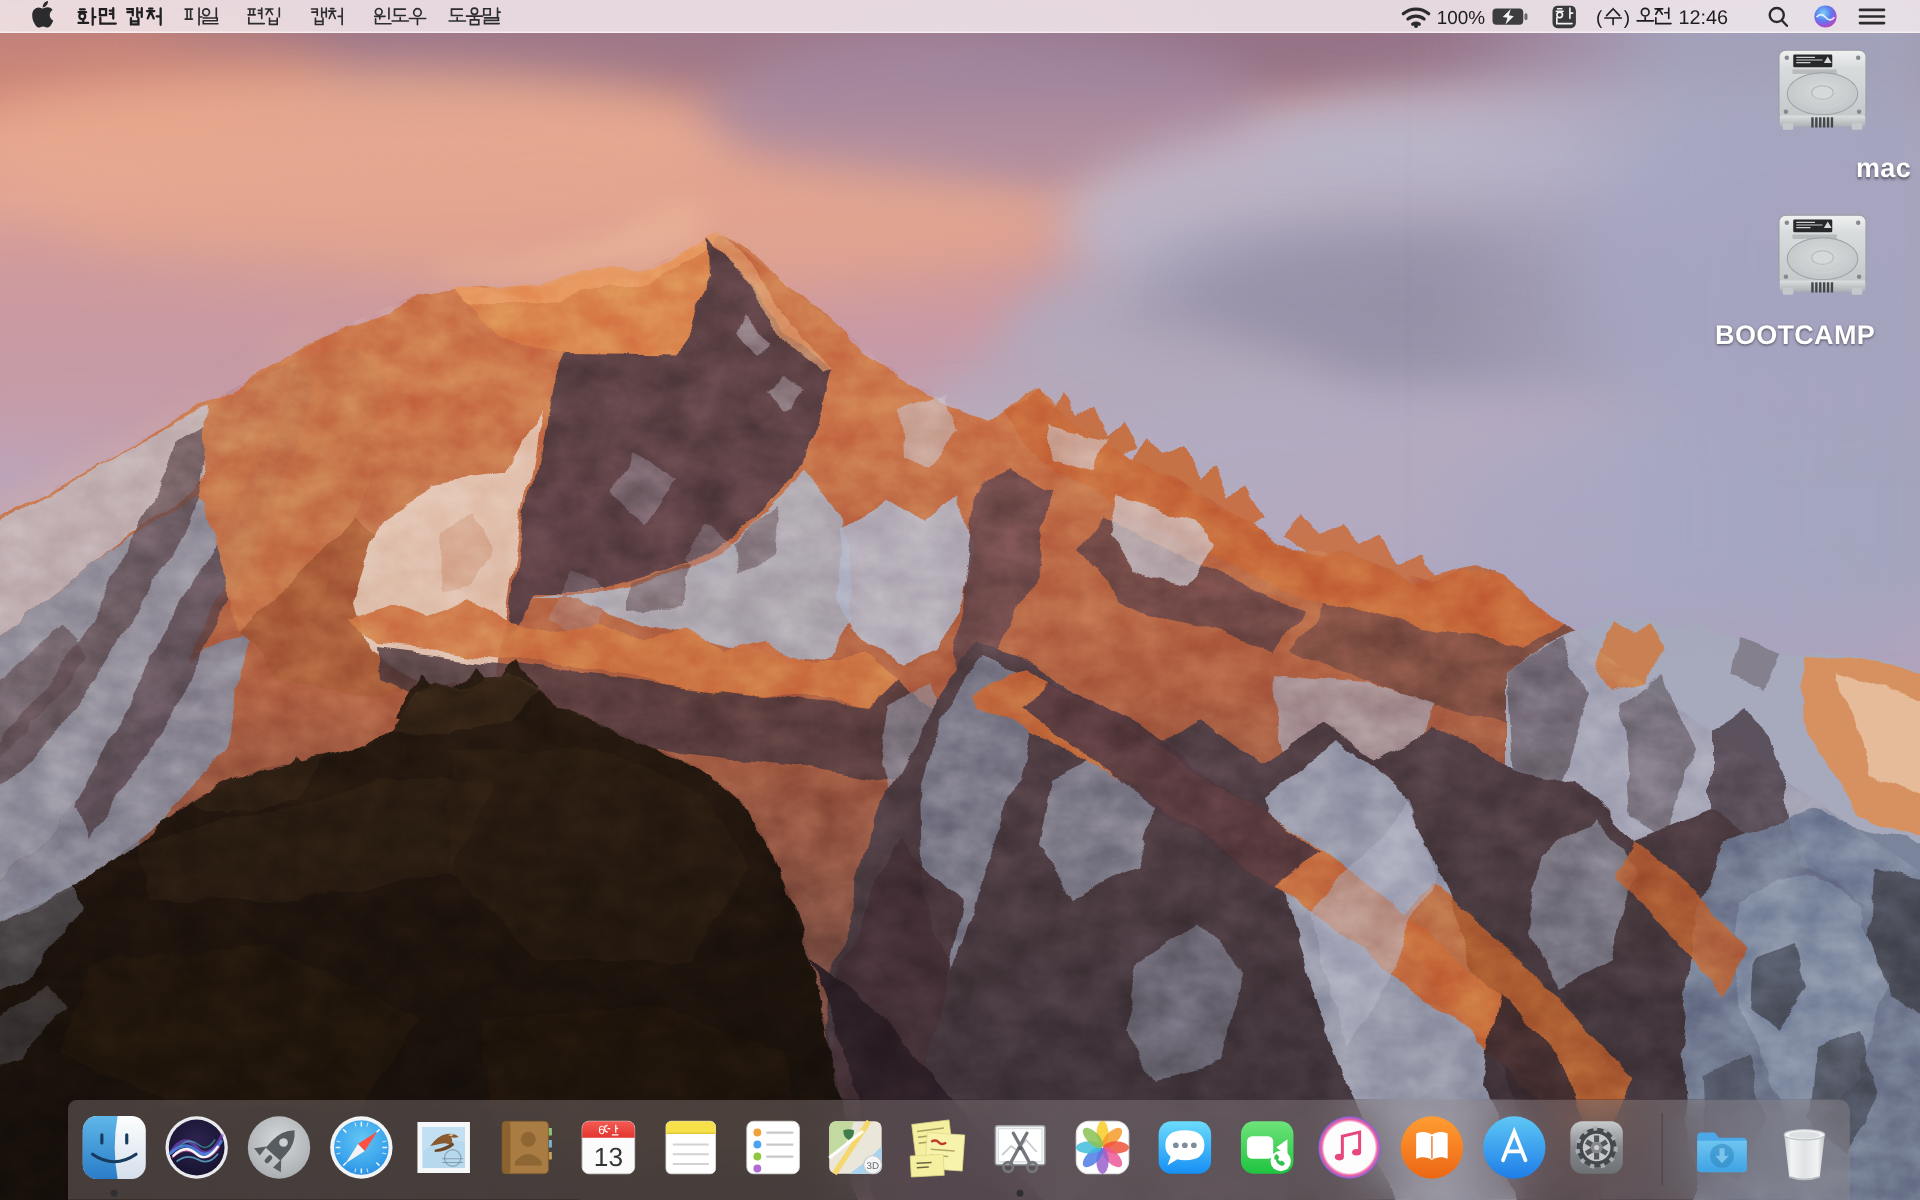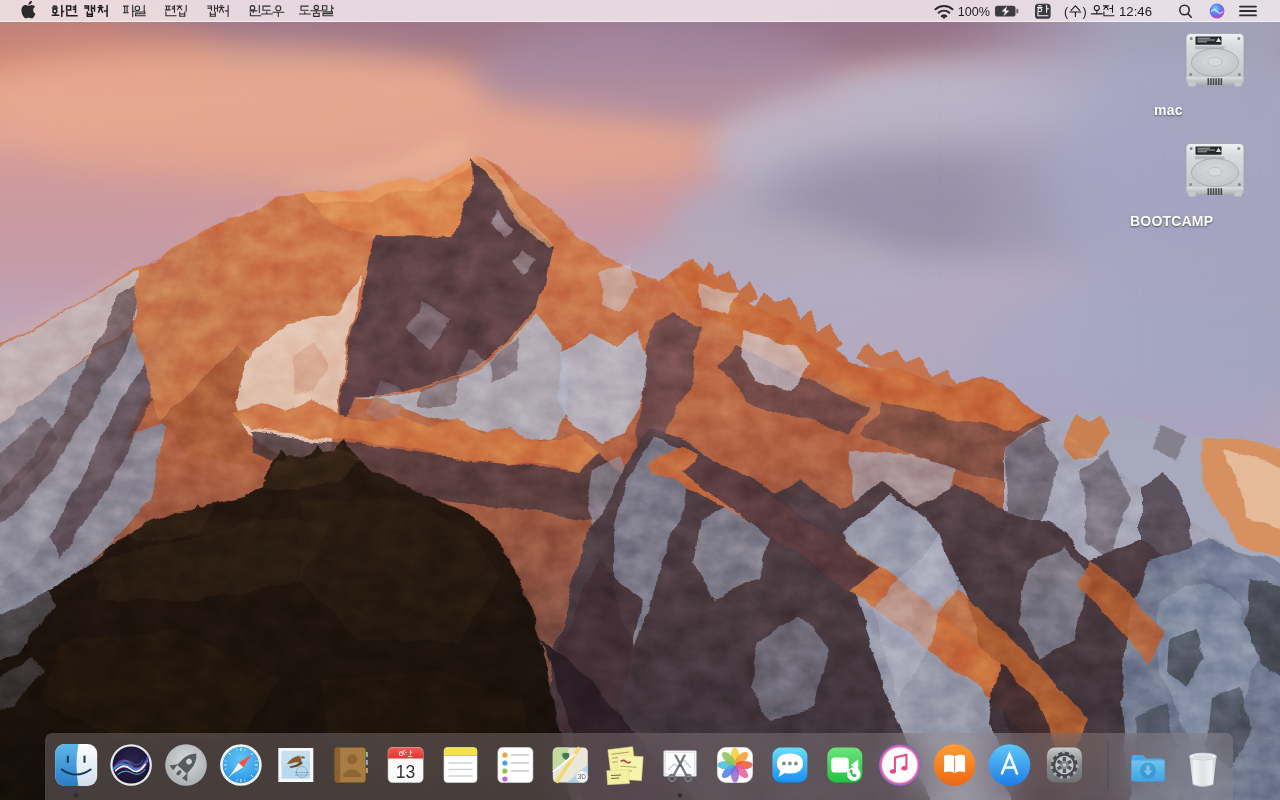"mac" .dlabel { font-size: 14px -> 18px; text-align: left -> right }
